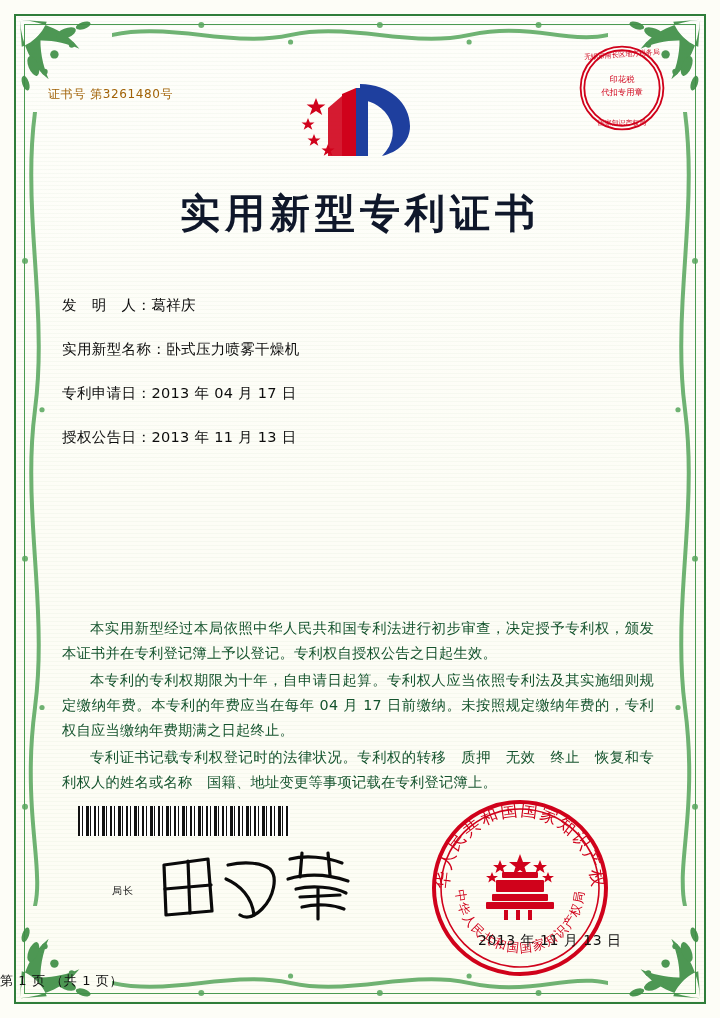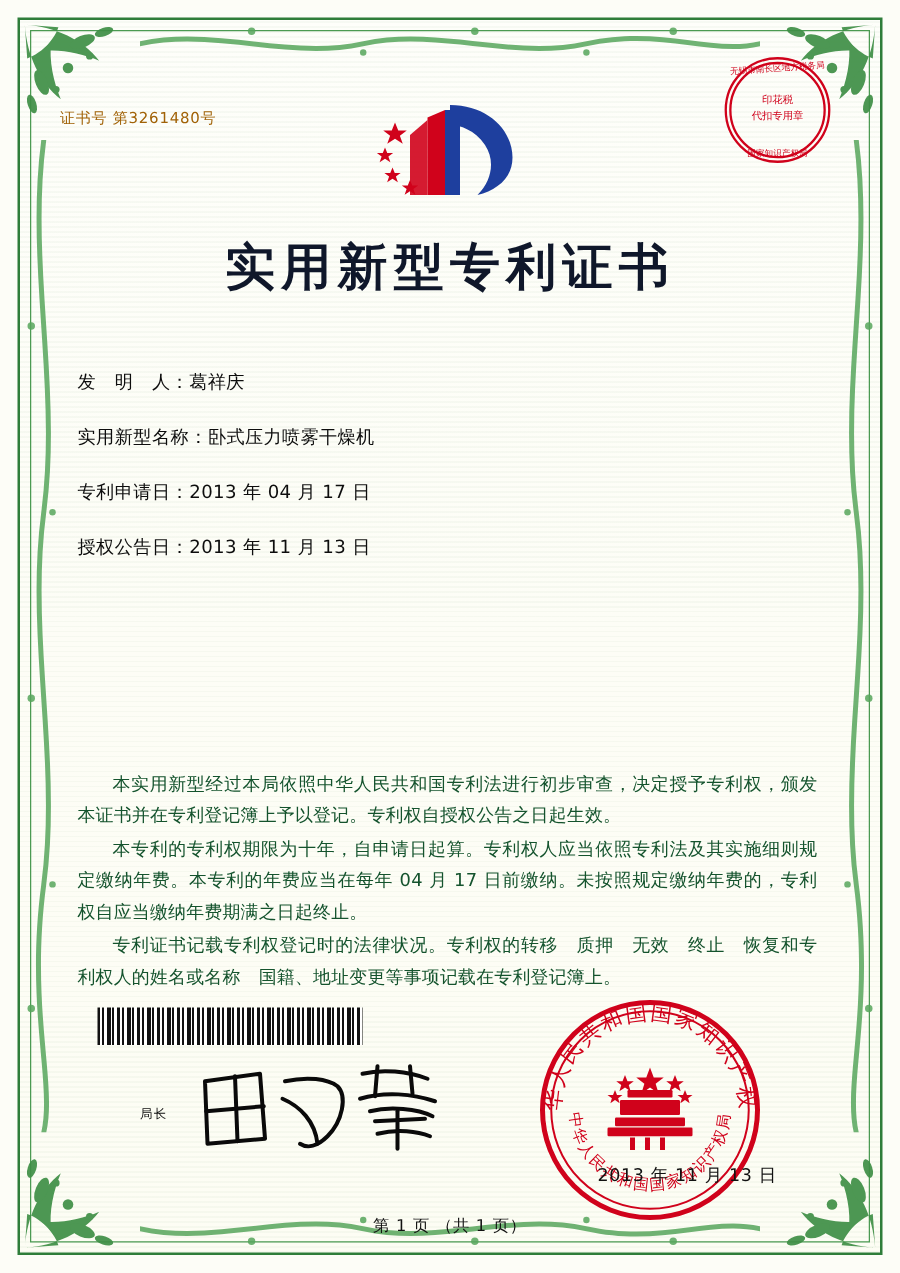"第 1 页 （共 1" .footer { text-align: center -> left }
